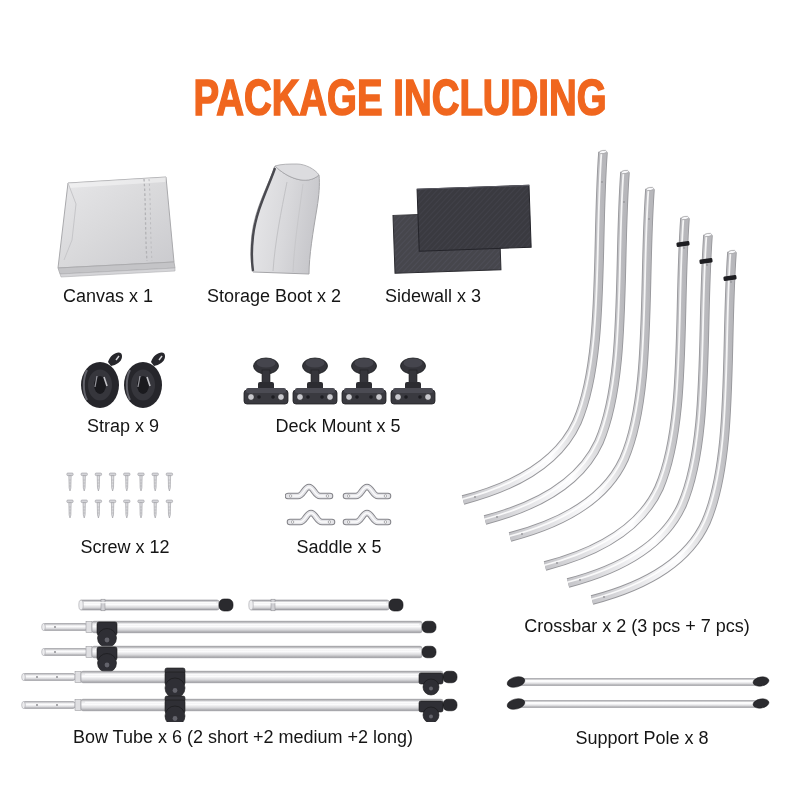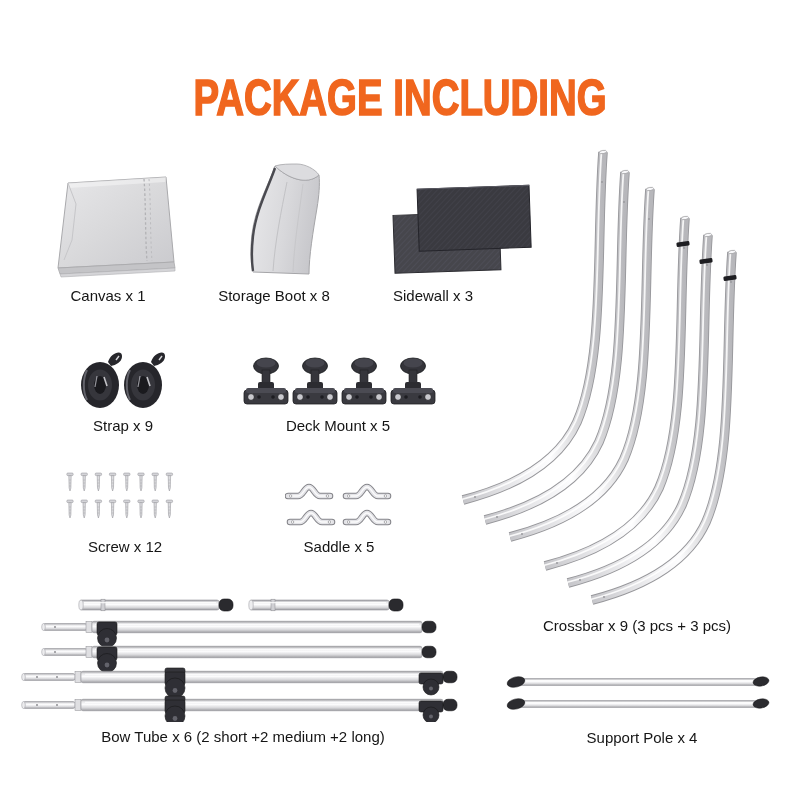"Canvas x 1" .lbl { font-size: 15px -> 18px }
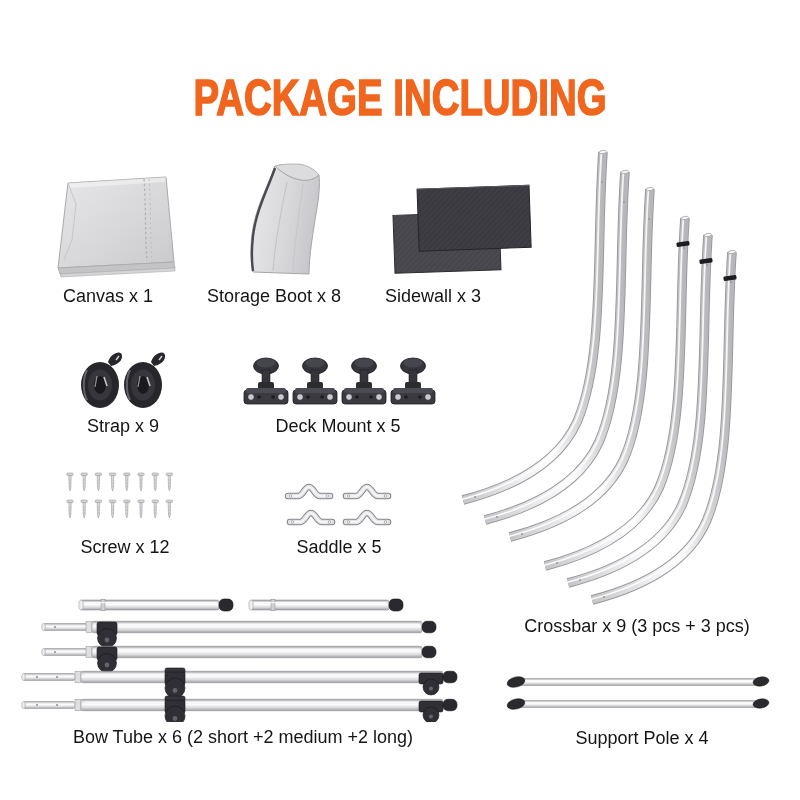"Storage Boot x 8" div.lbl { text: 8 -> 2 }
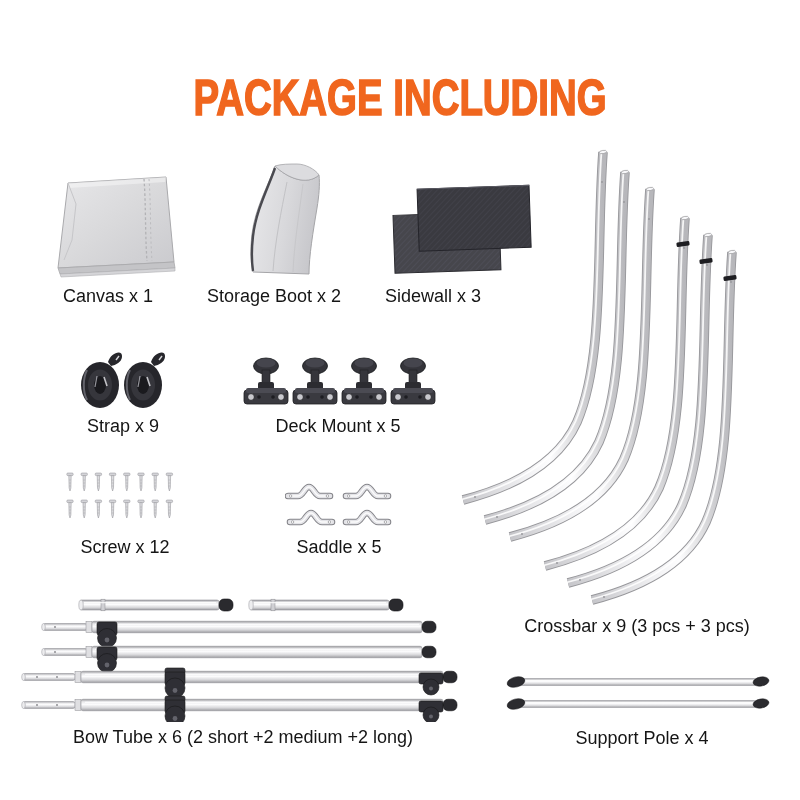"Crossbar x 9 (3 pcs" div.lbl { text: 9 (3 pcs + 3 -> 2 (3 pcs + 7 }
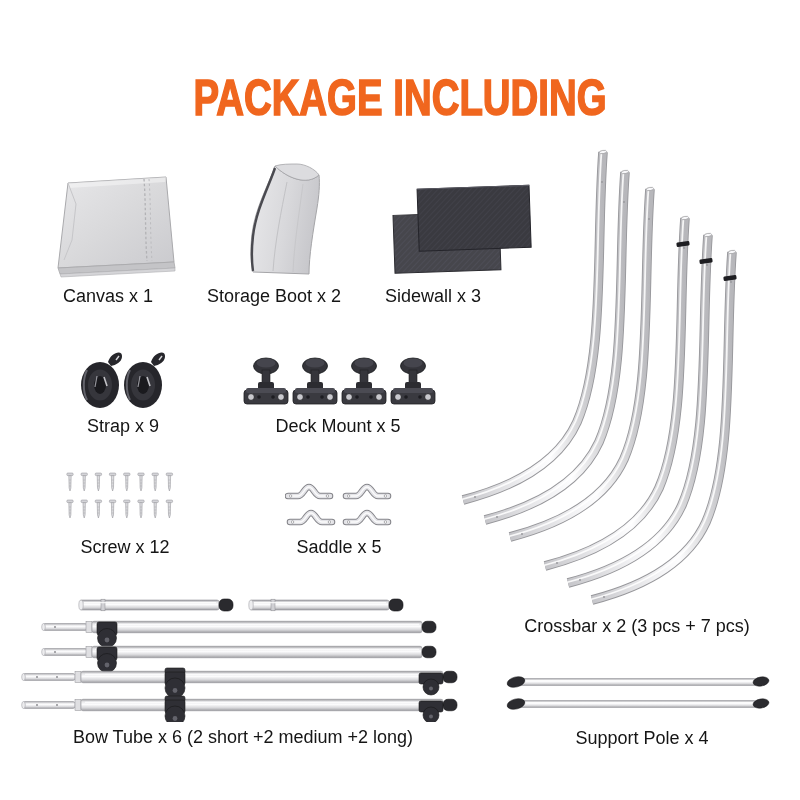"Support Pole x 4" div.lbl { text: 4 -> 8 }
